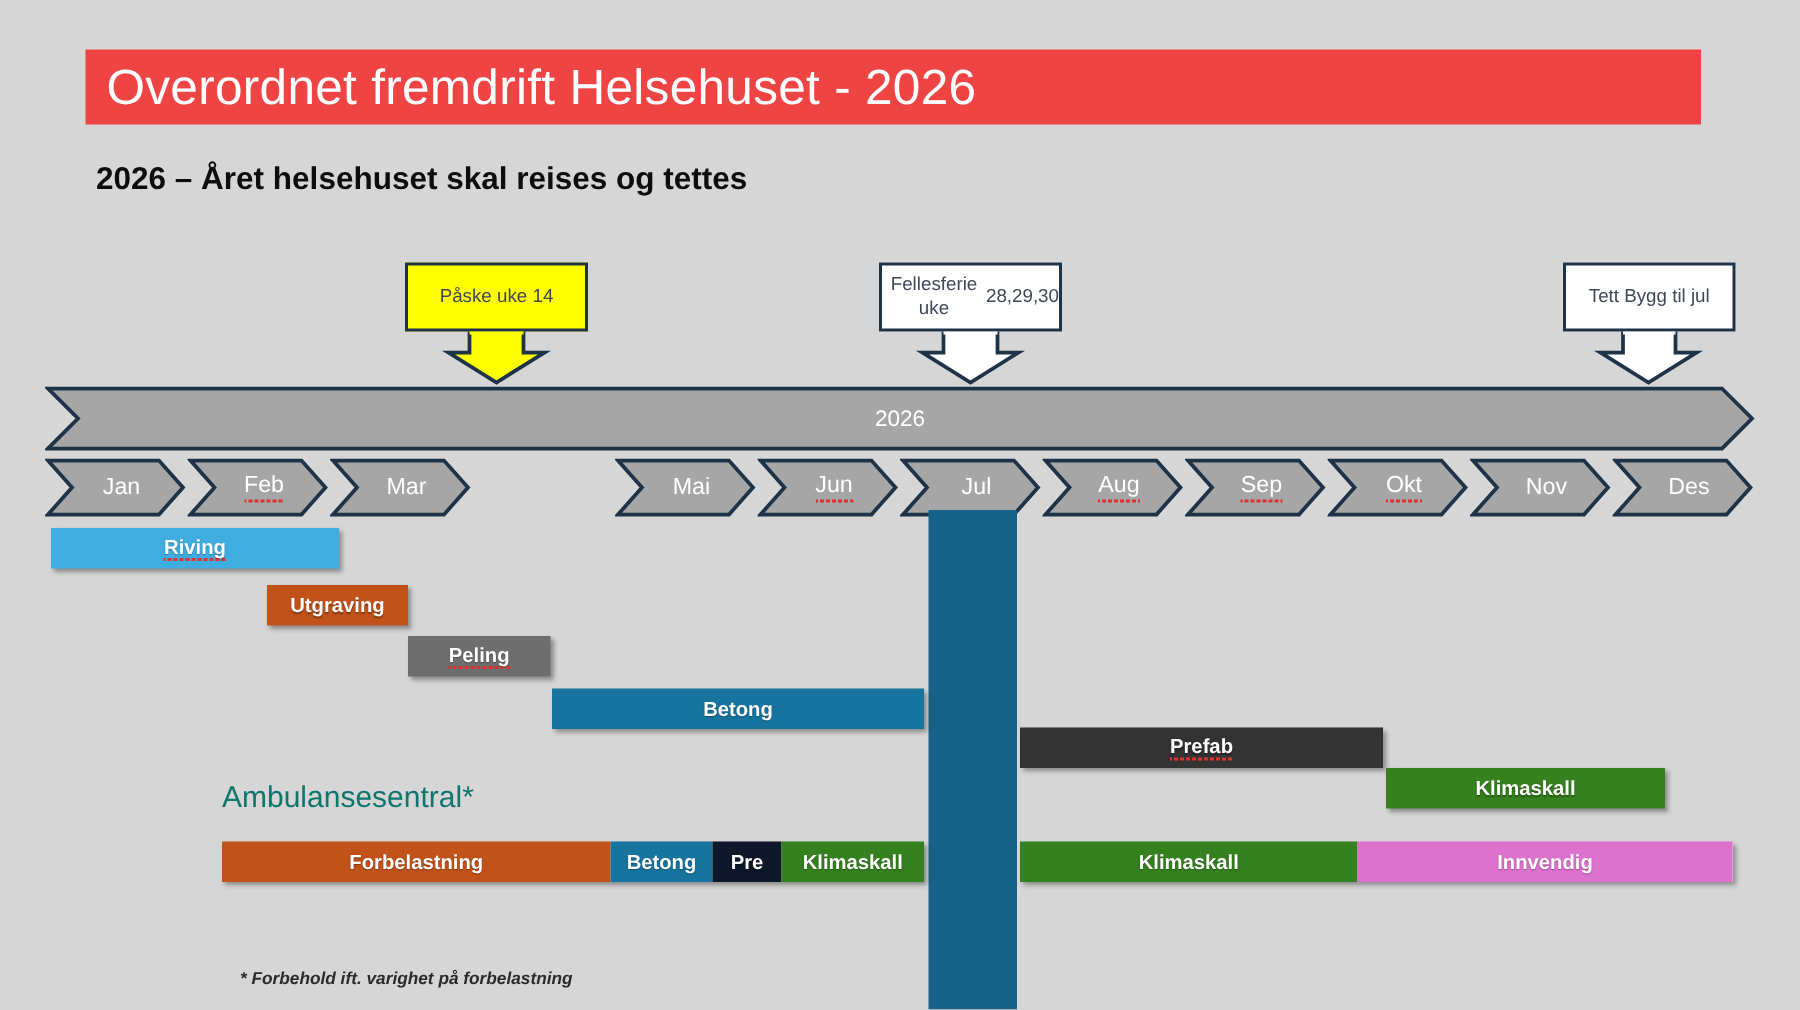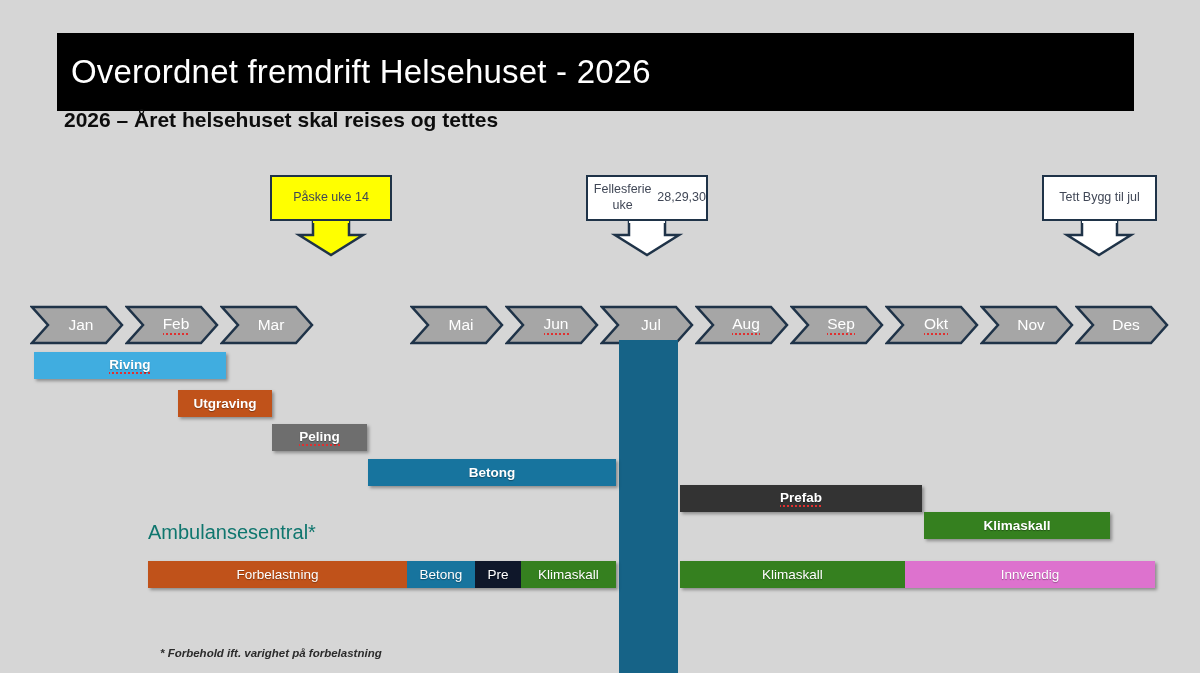"Overordnet fremdrift Helsehuset - 2026" .title-bar { background: #000000 -> #ef4444; height: 78px -> 50px }
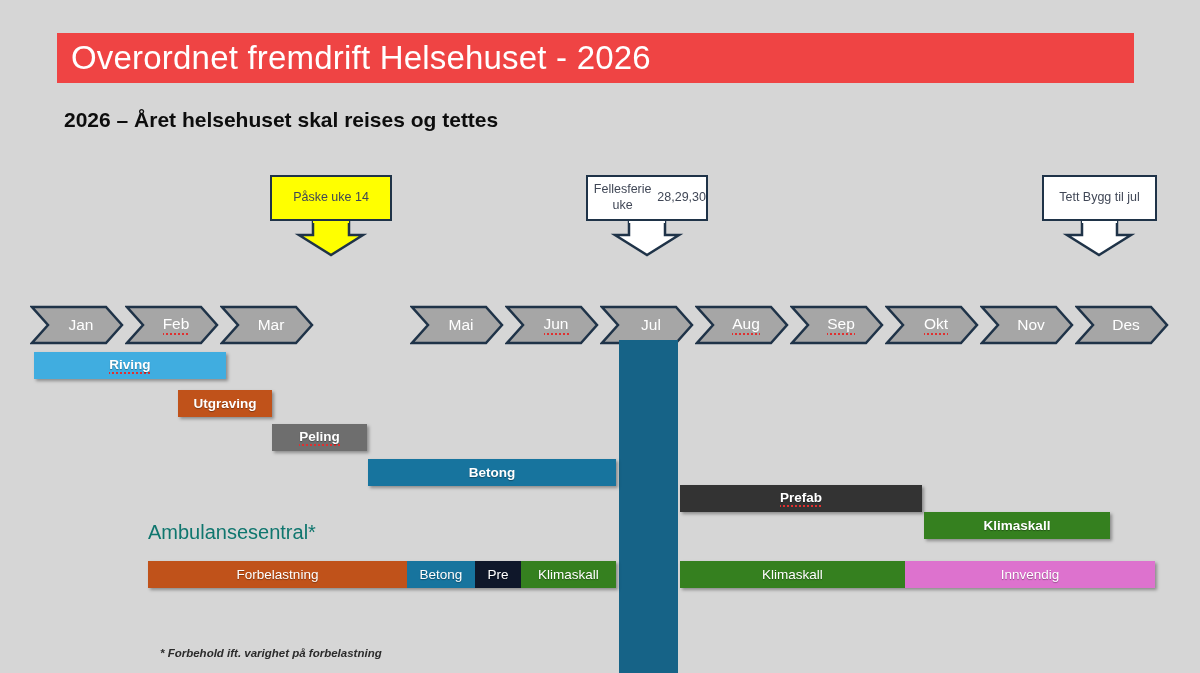"2026" div.year-band { html: none -> <div> <svg> <polygon></polygon> </svg> <div>2026</div> </div> }
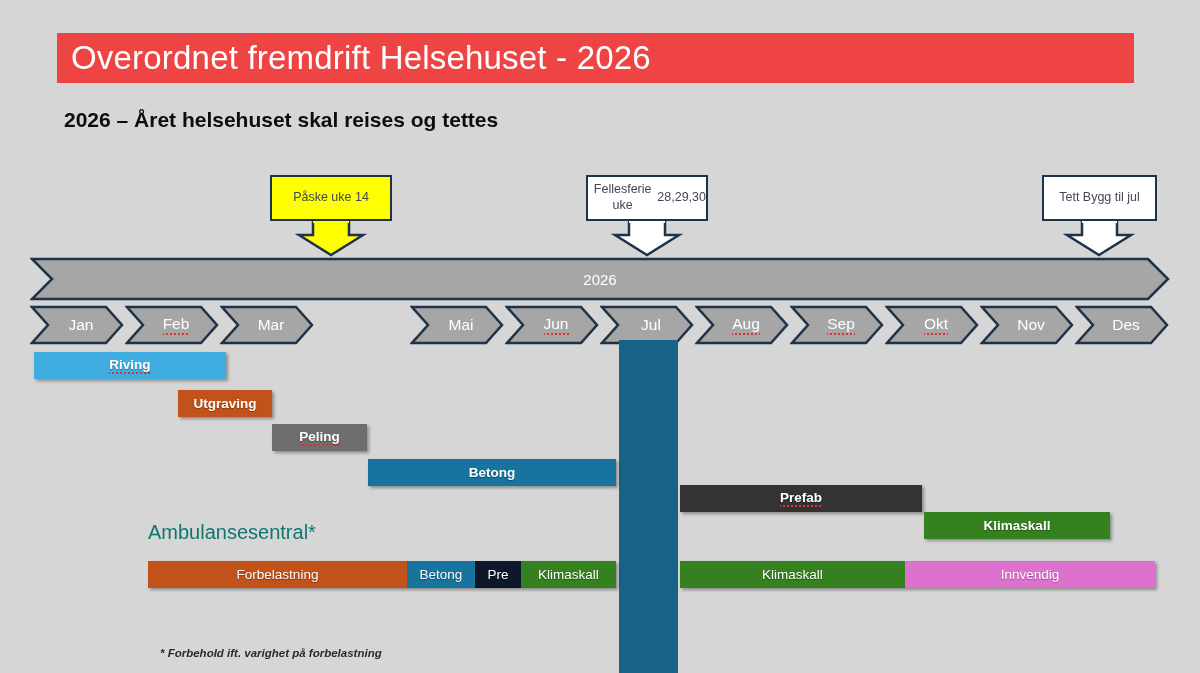"Forbelastning" .seg .t { font-weight: normal -> bold }
